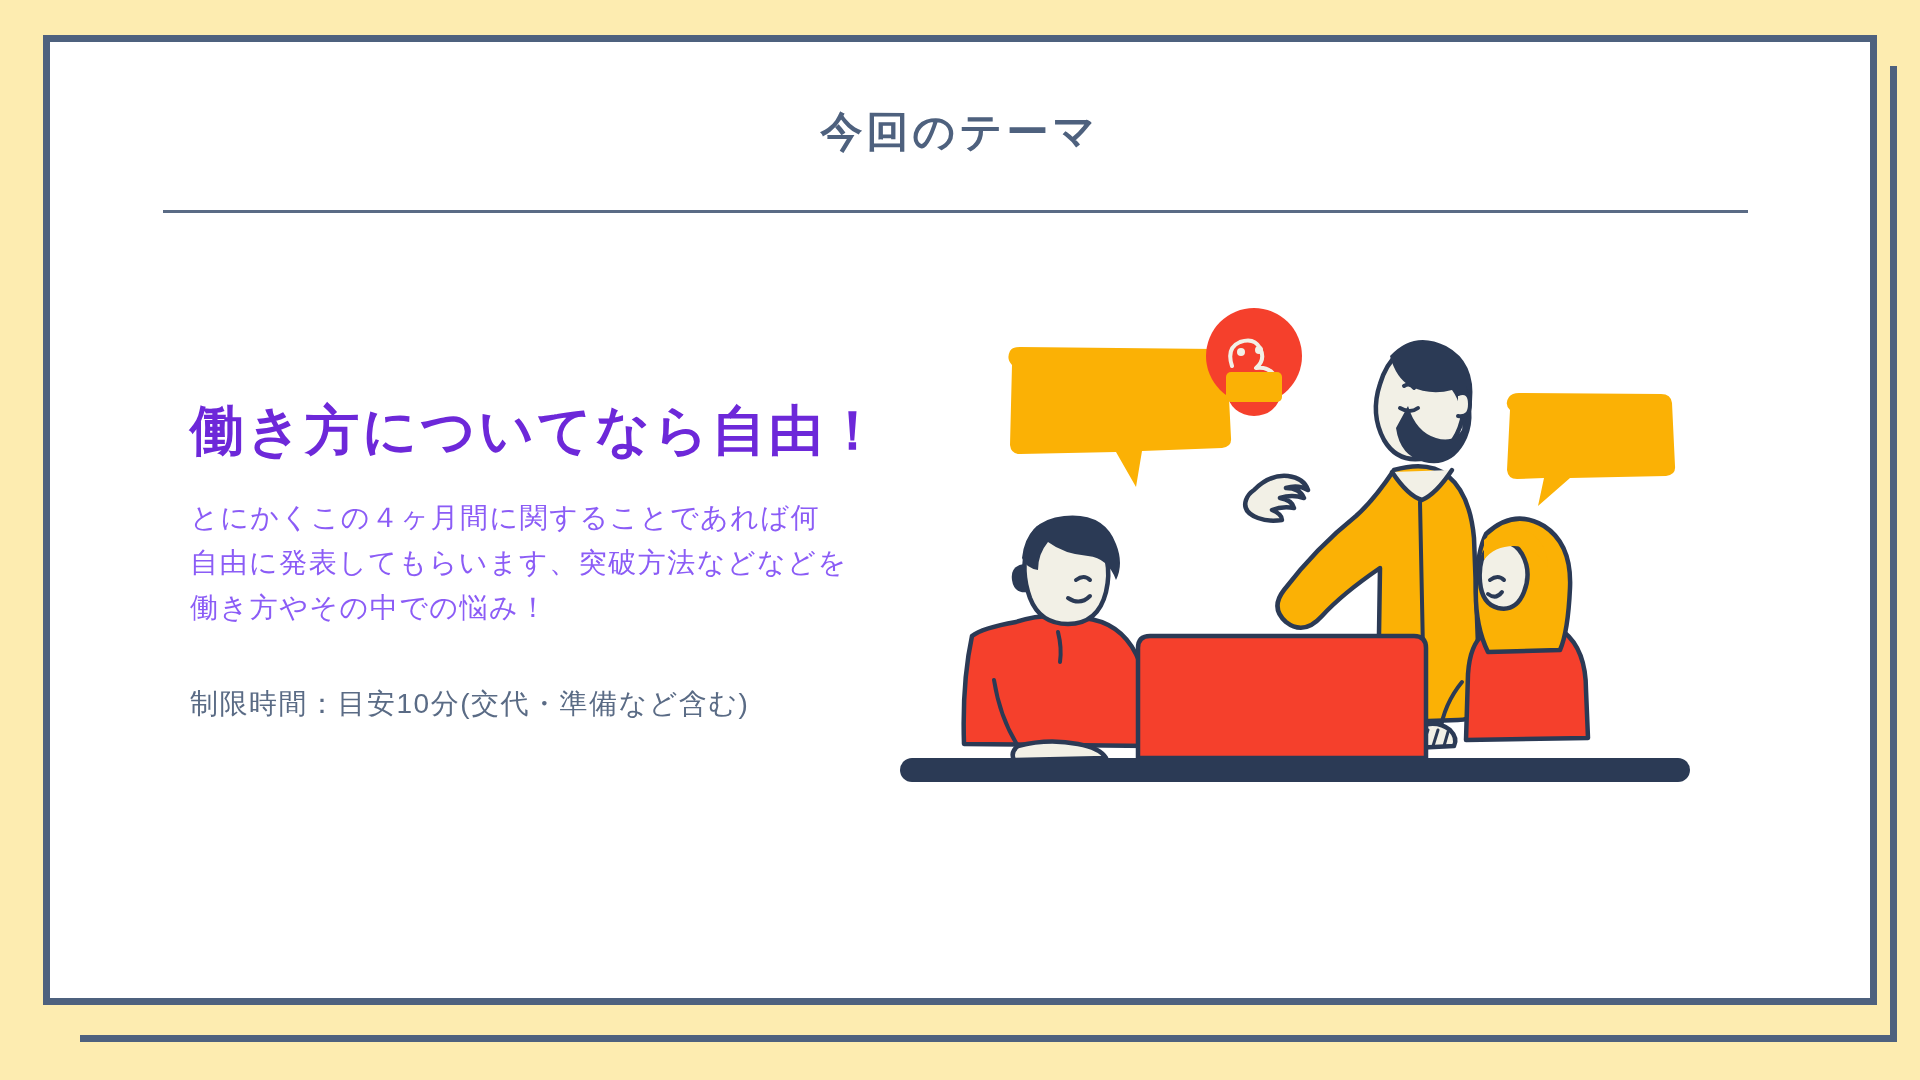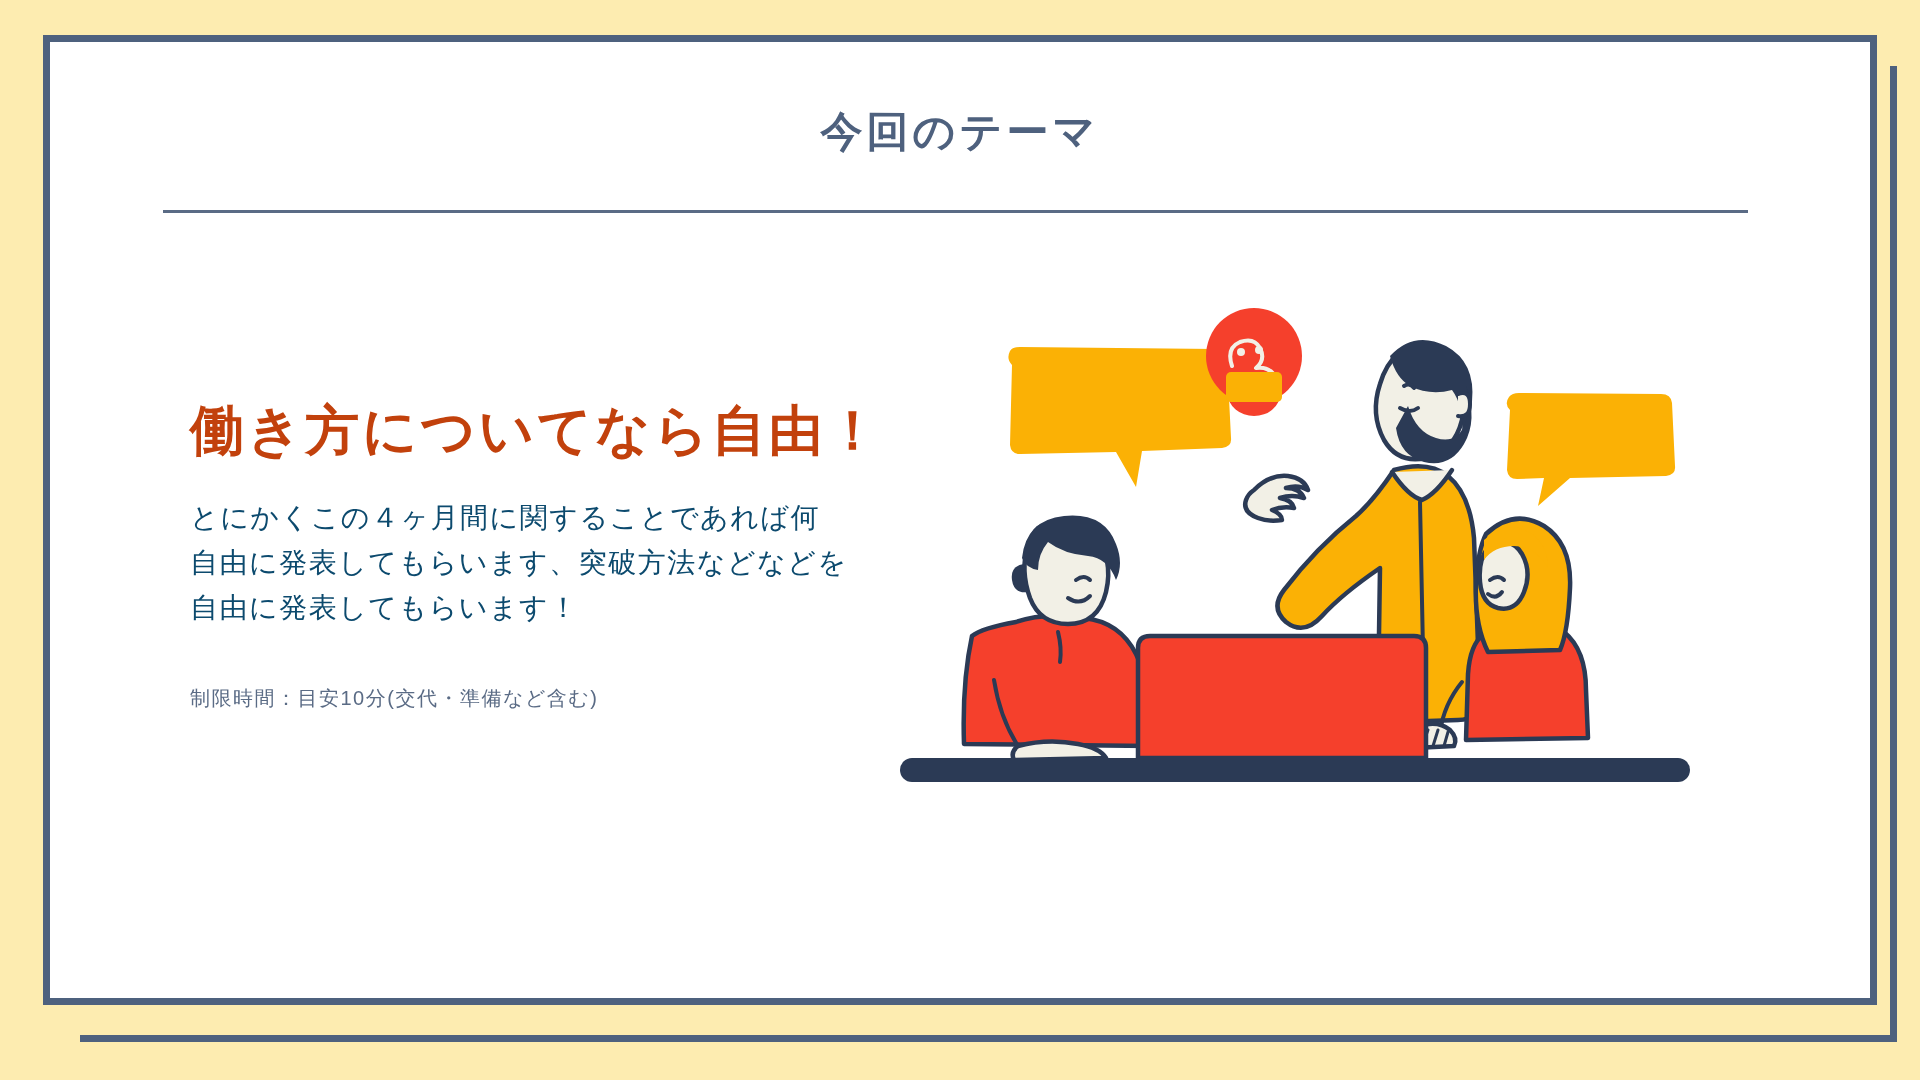"働き方についてなら自由！" #main-heading { color: #c2410c -> #6d28d9 }
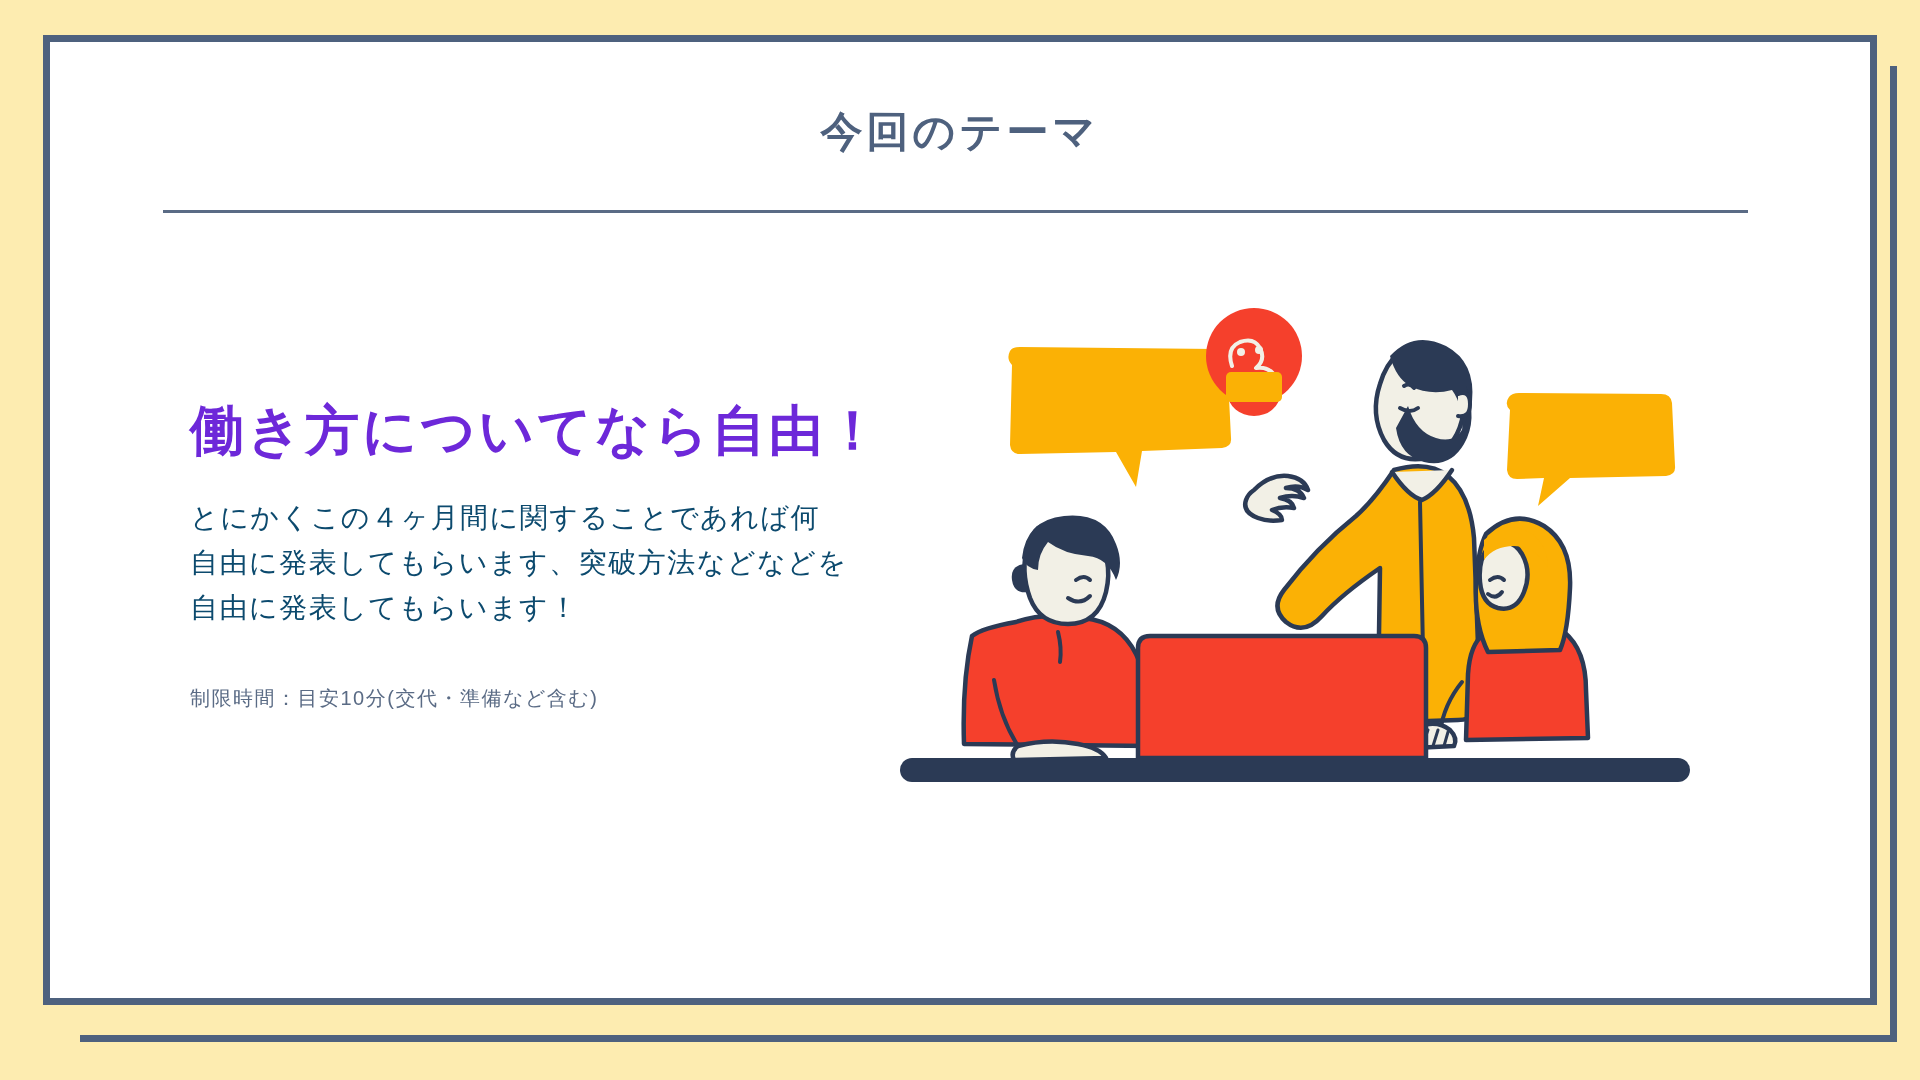"とにかくこの４ヶ月間に関することであれば何" #description-block { color: #0c4a6e -> #8b5cf6 }
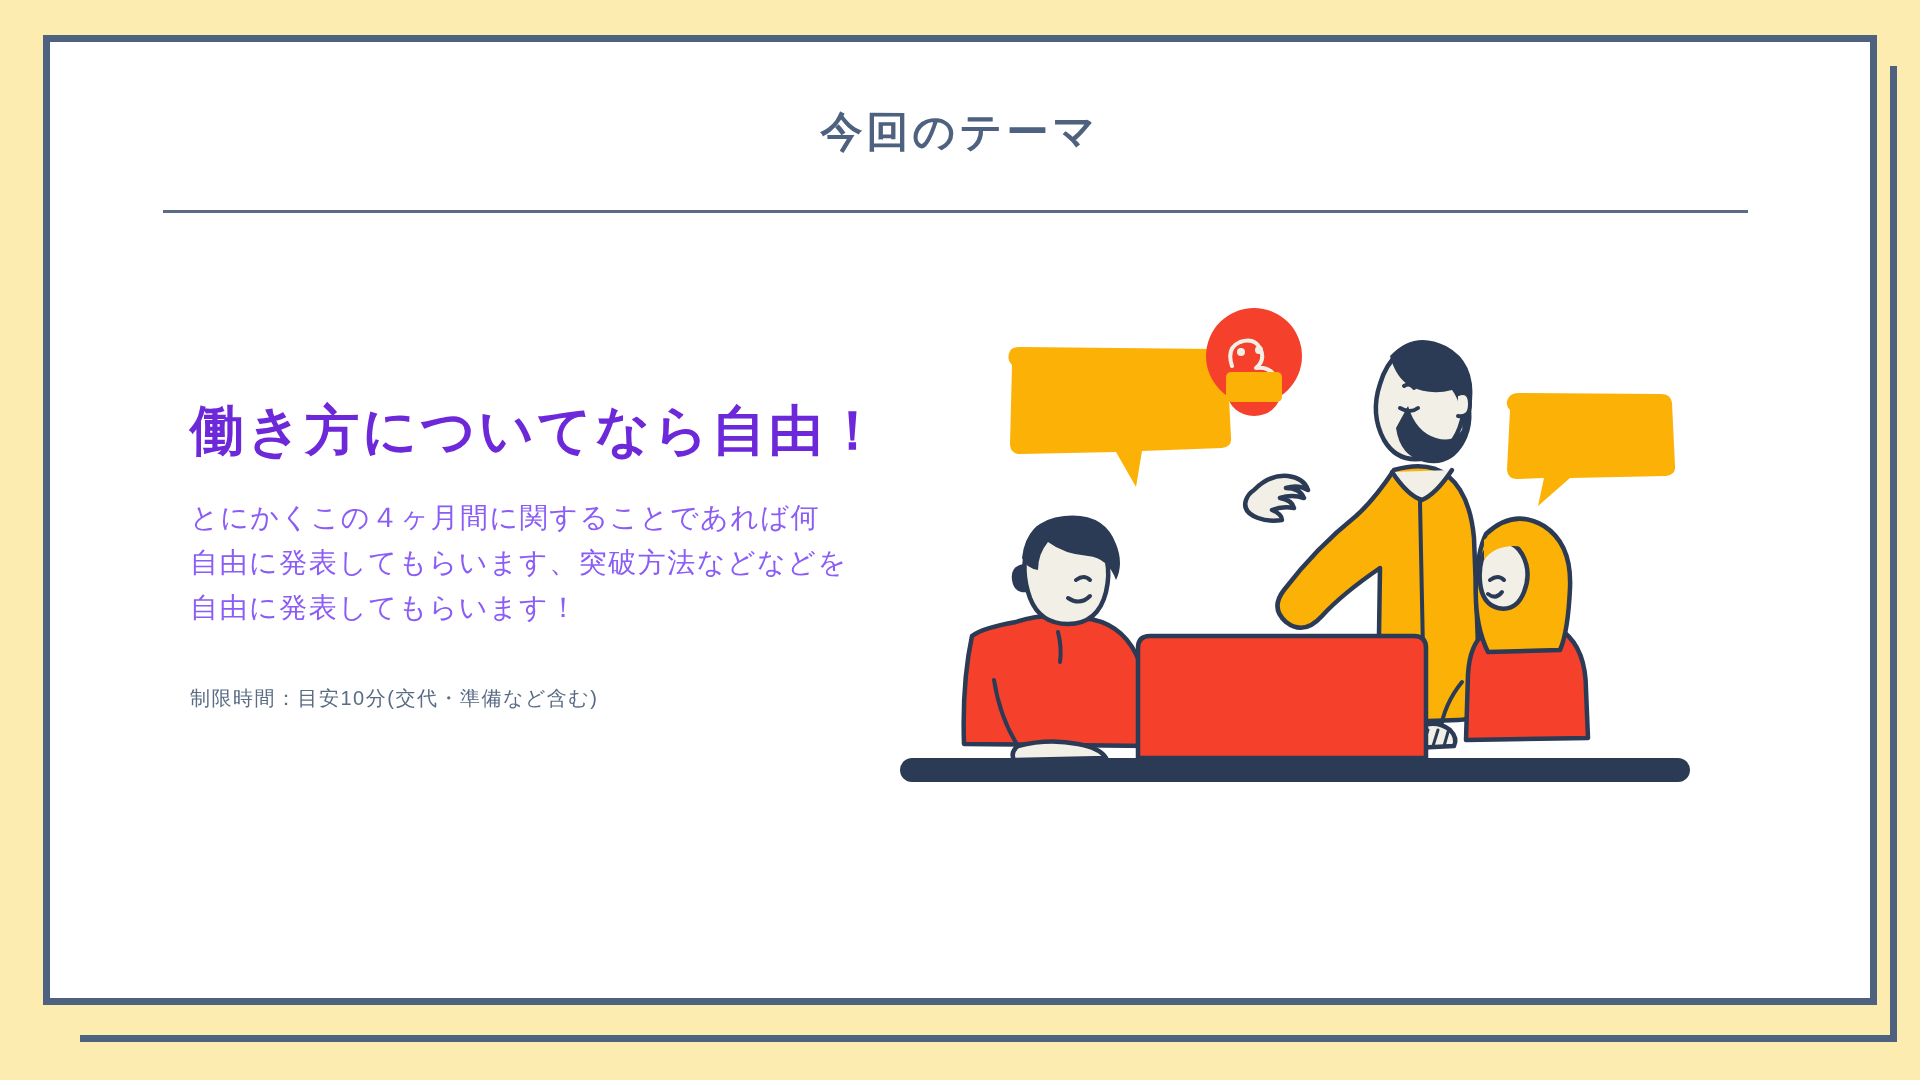"自由に発表してもらいます！" div.desc-line { text: 自由に発表してもらいます -> 働き方やその中での悩み }
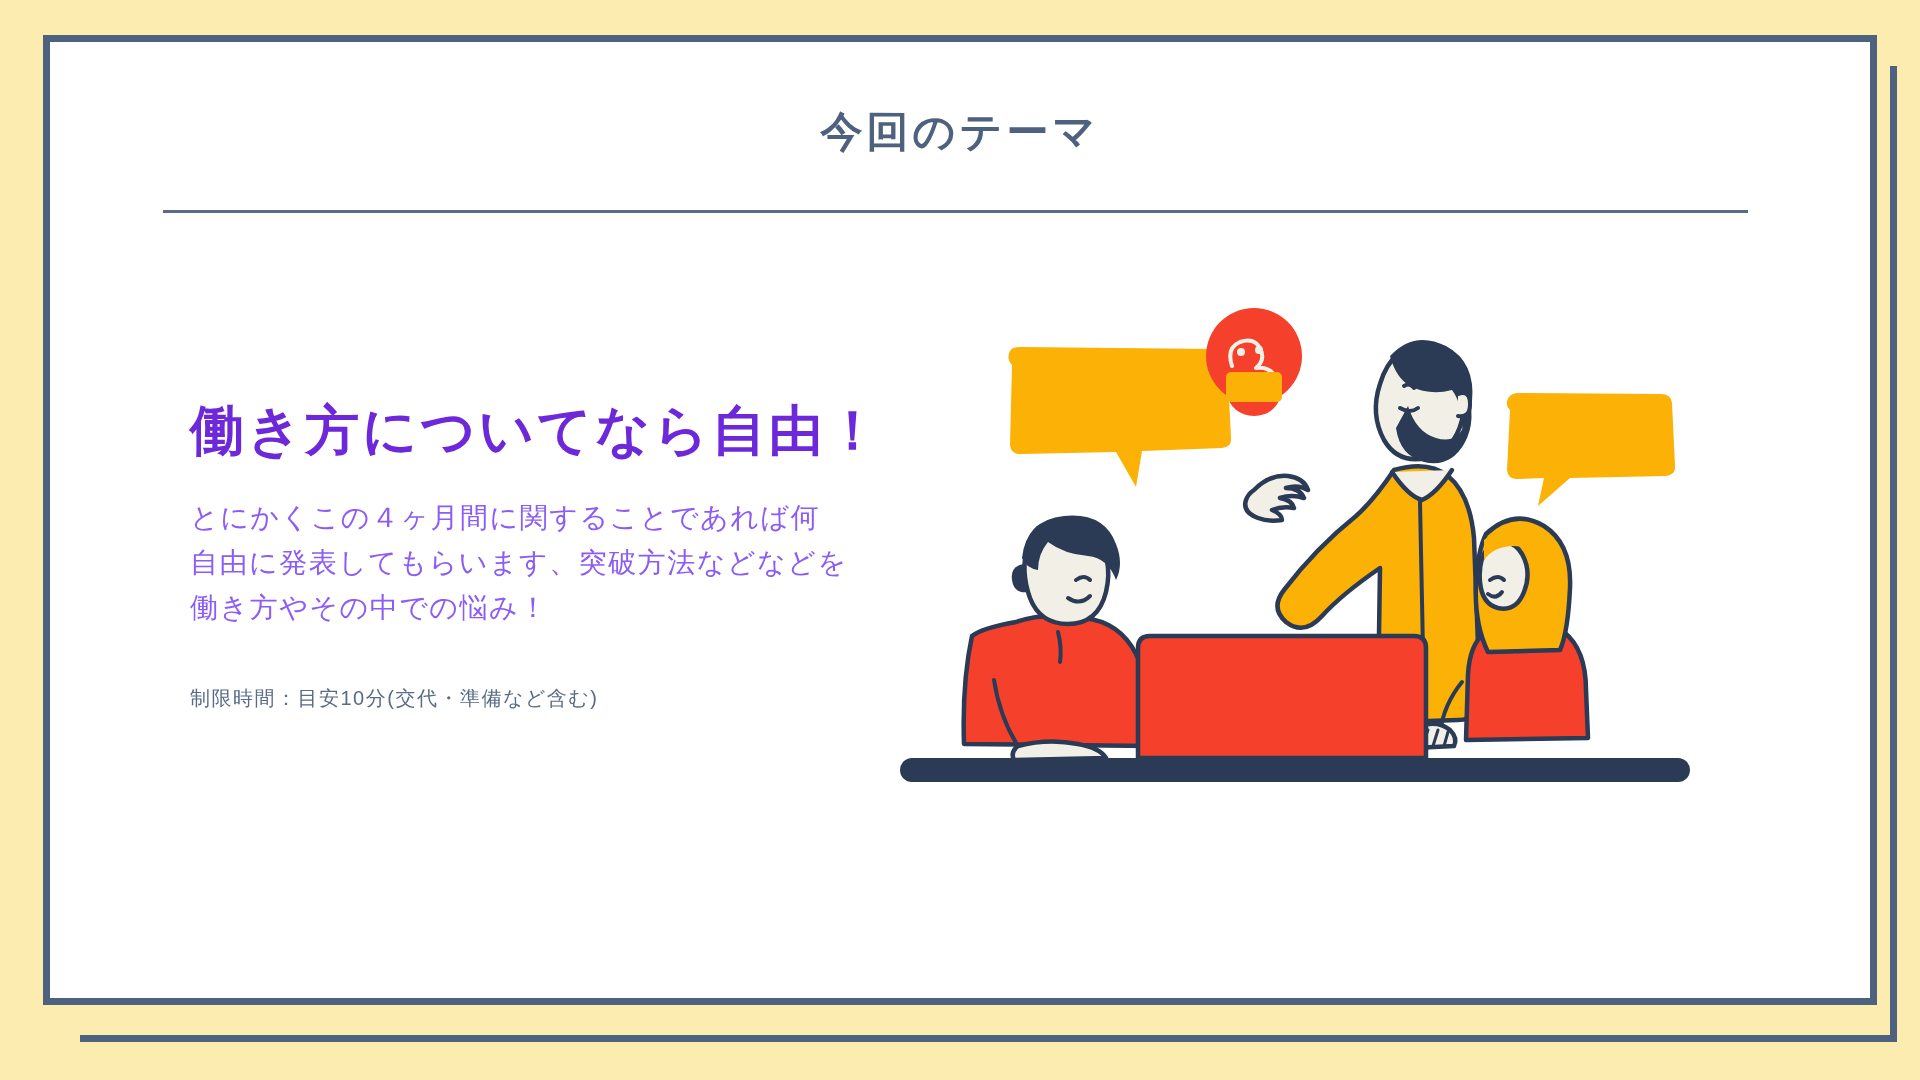"制限時間：目安10分(交代・準備など含む)" #time-limit-note { font-size: 20px -> 28px }
